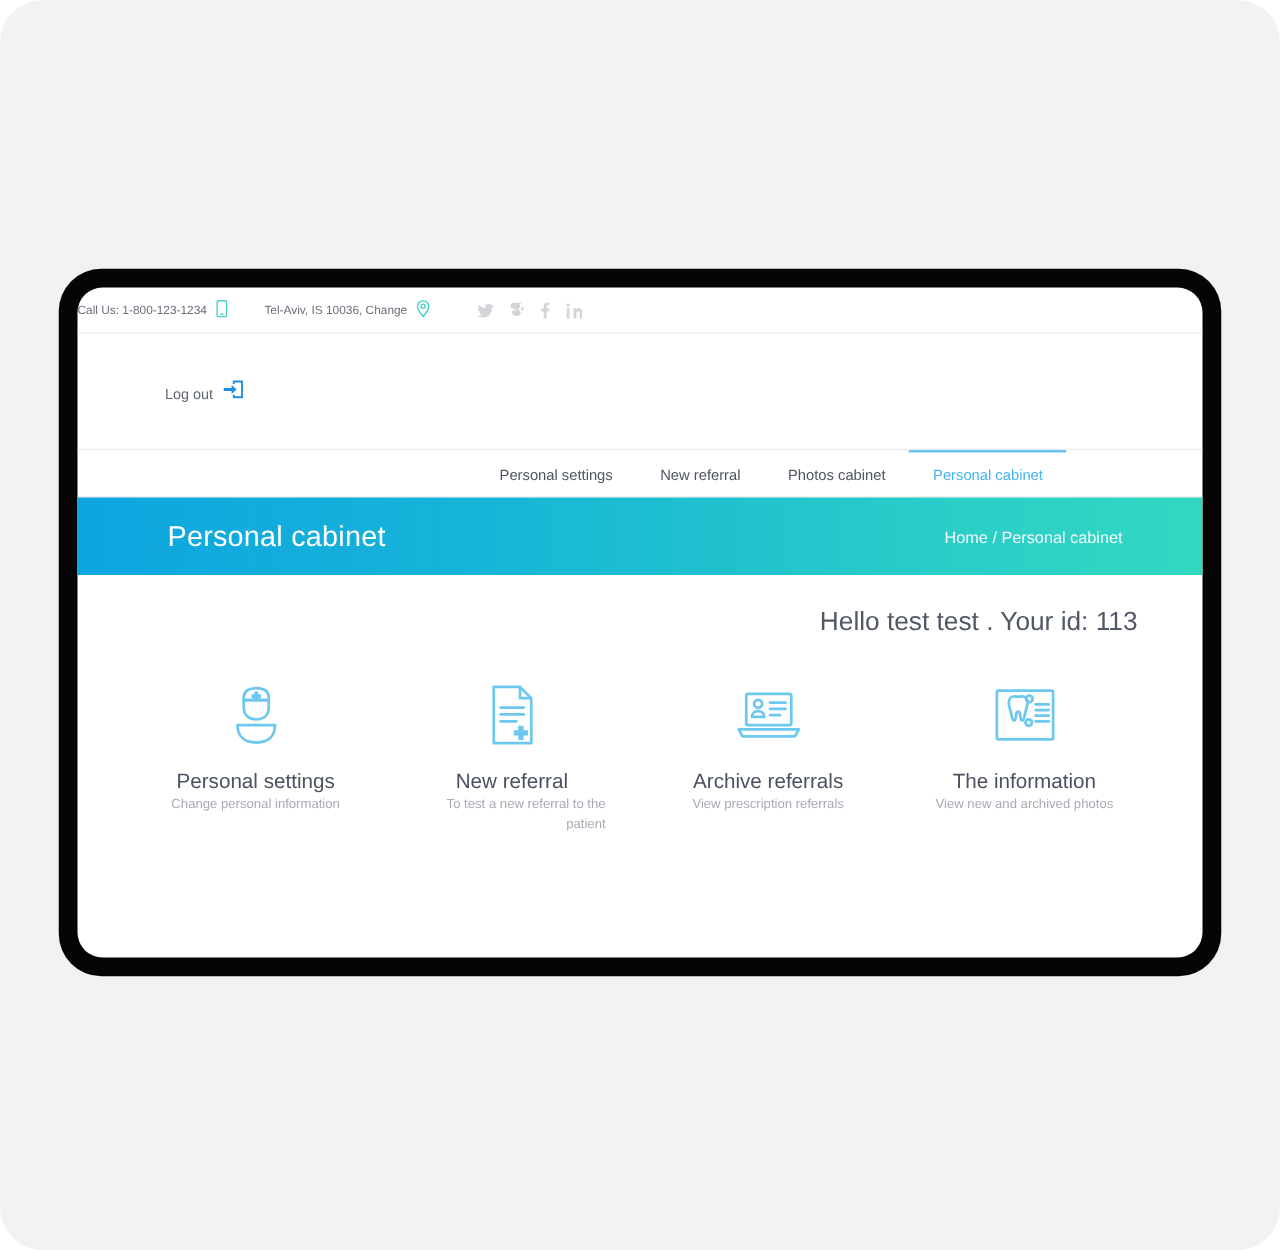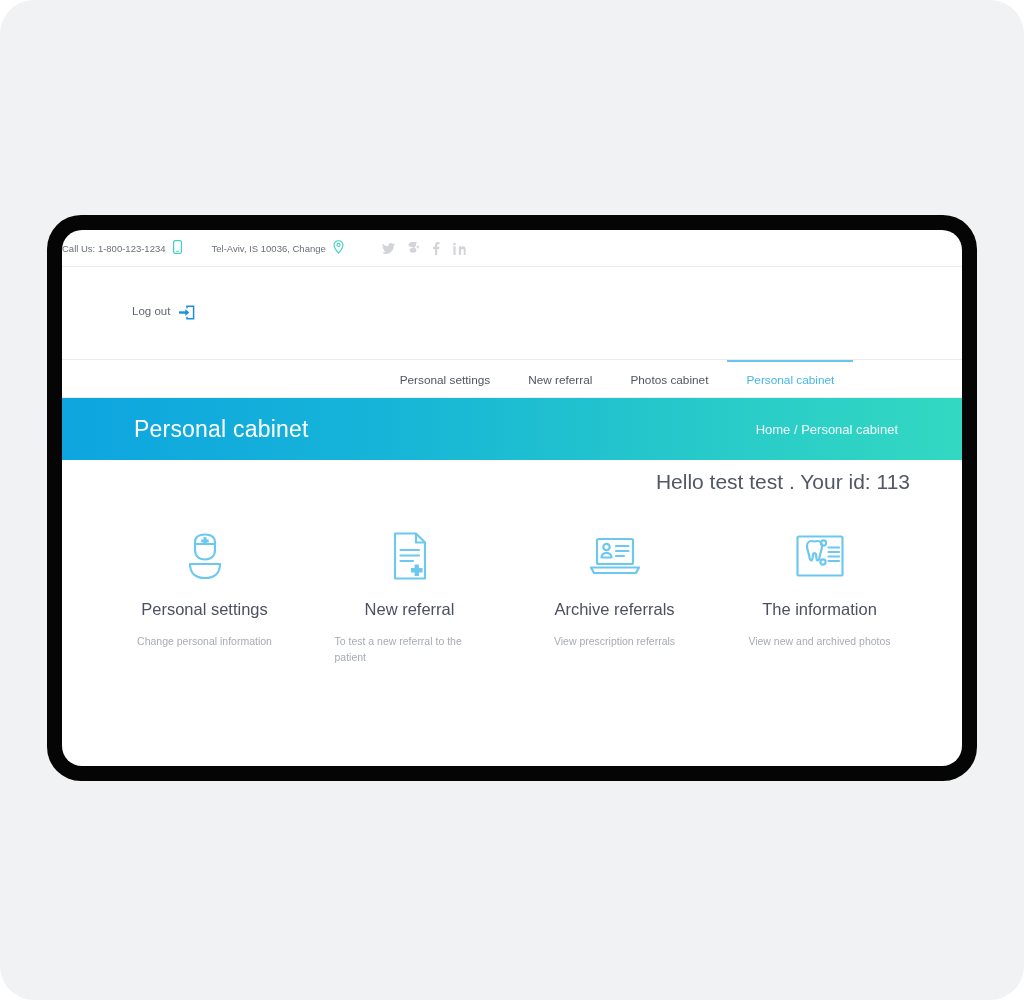"Log out" .logout { align-items: flex-start -> flex-end }
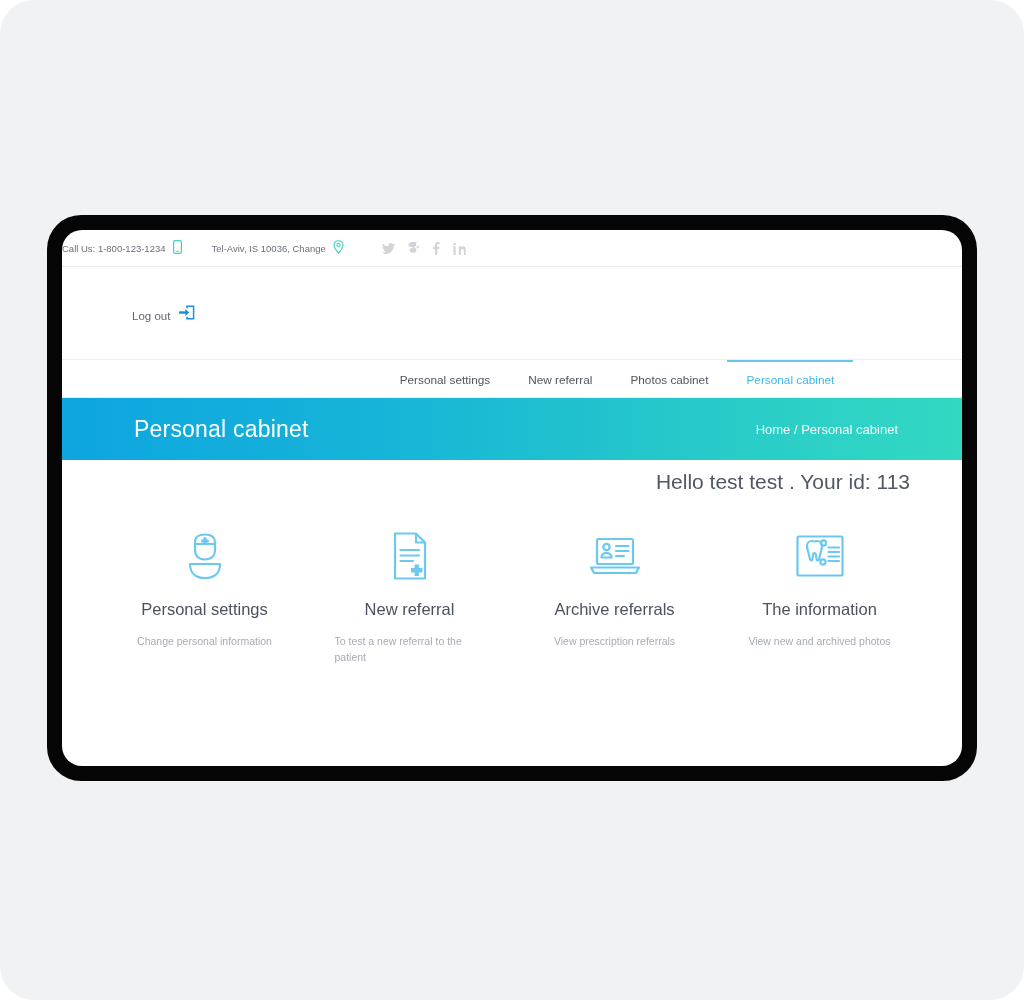"Hello test test . Your" .greeting-row { padding: 10px 52px 0 0 -> 26px 52px 0 0 }
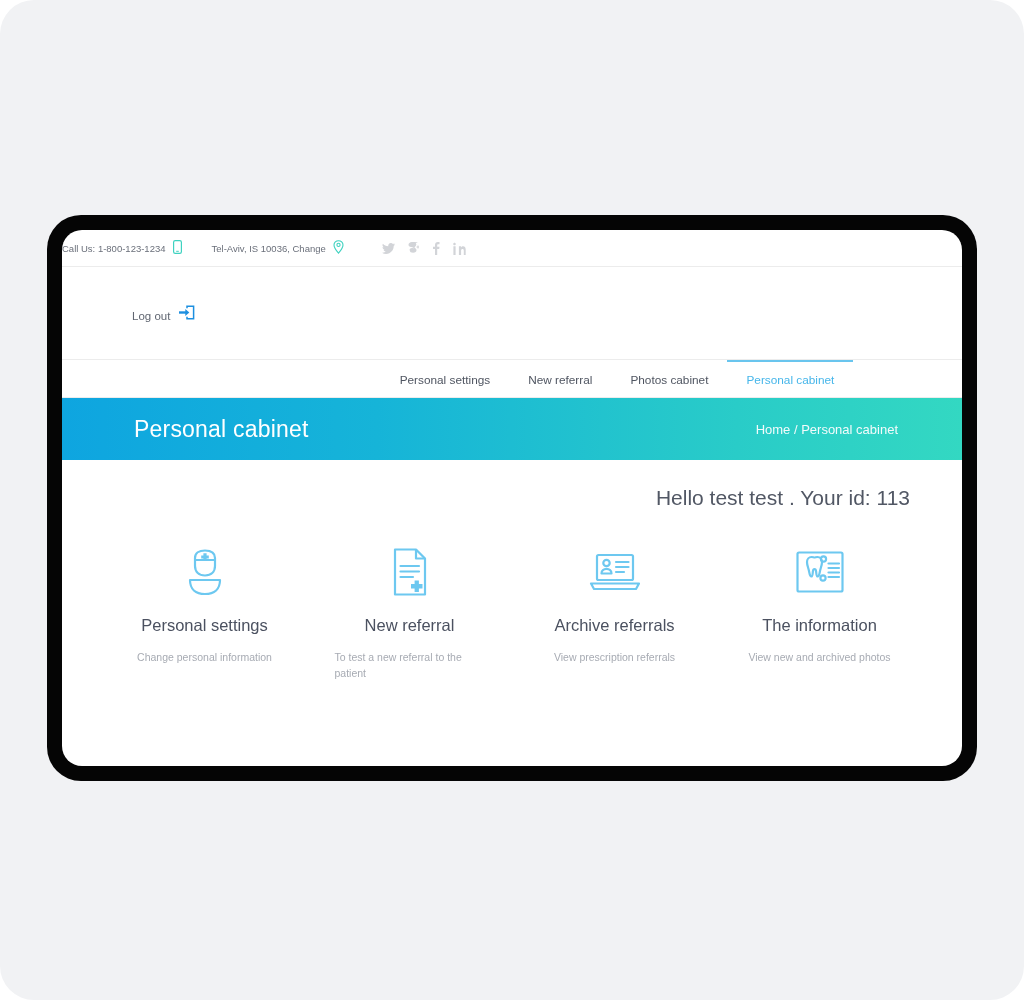"Change personal information" .feature-desc { margin-top: 14px -> none; text-align: left -> right }
